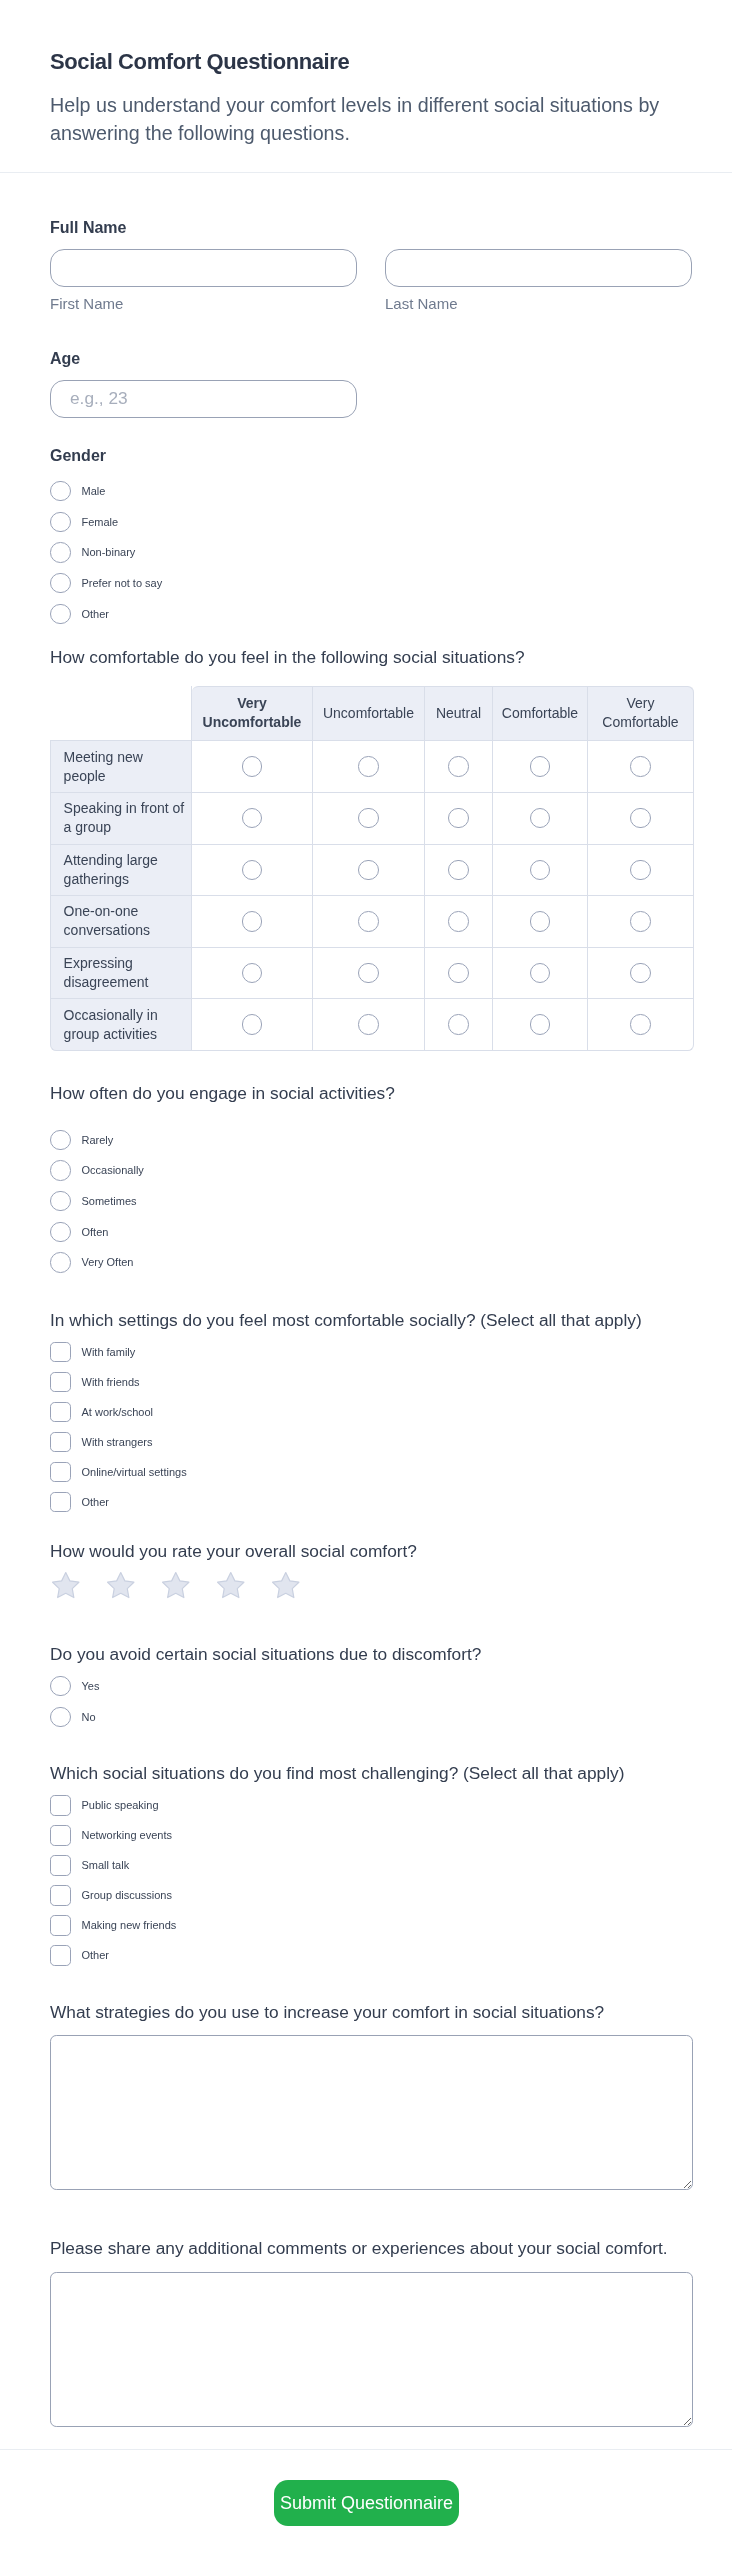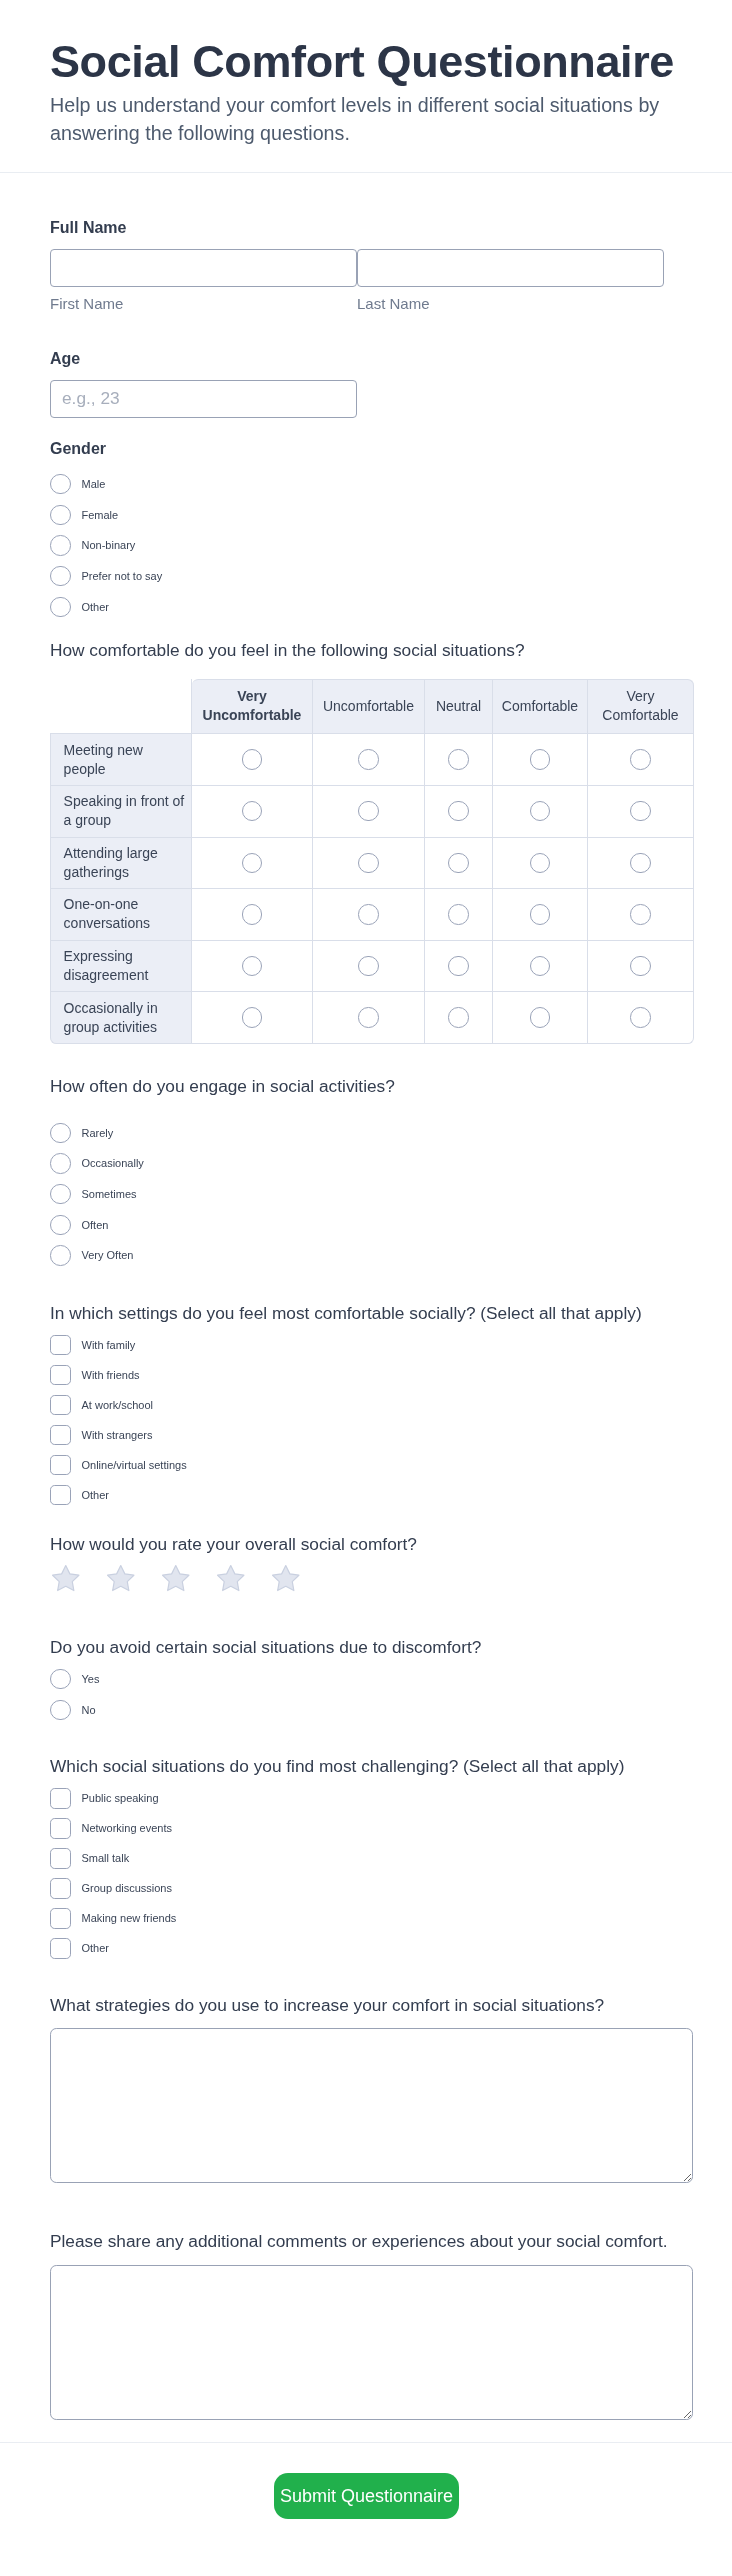"Social Comfort Questionnaire" .title { font-size: 45px -> 22px }
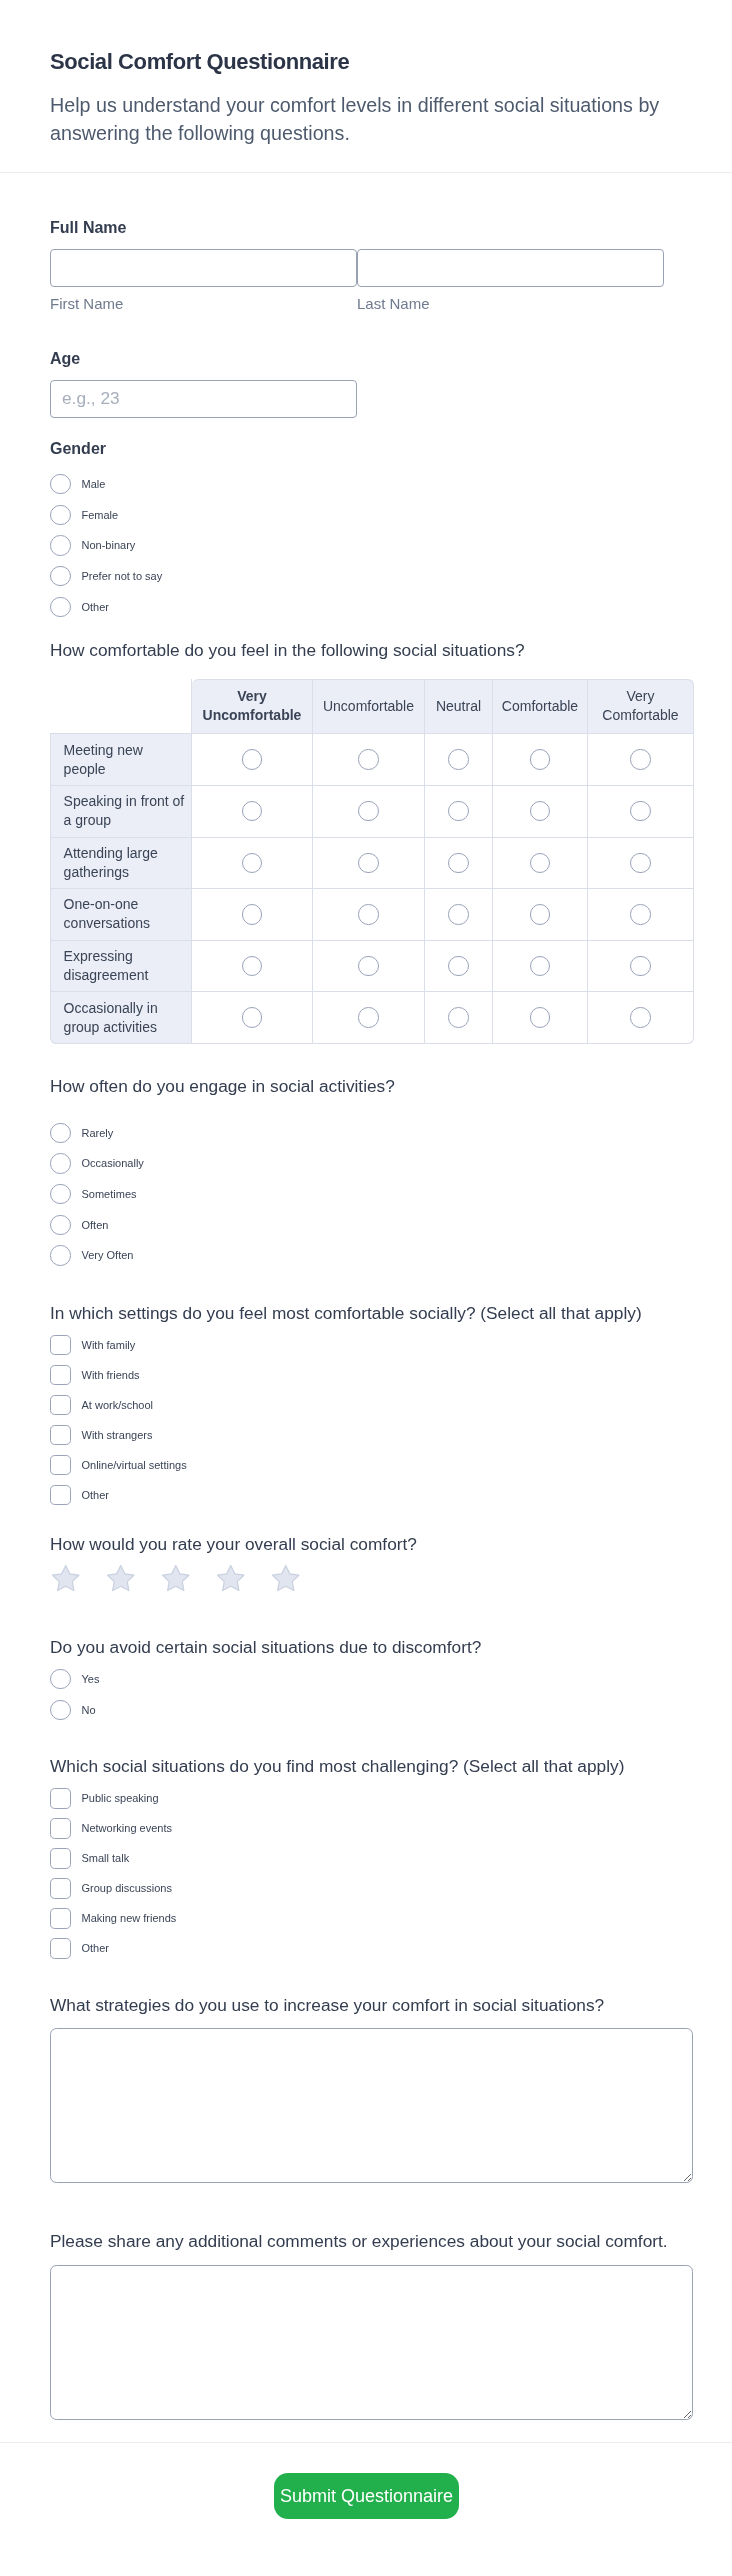"First Name" .two-col { column-gap: none -> 28px }
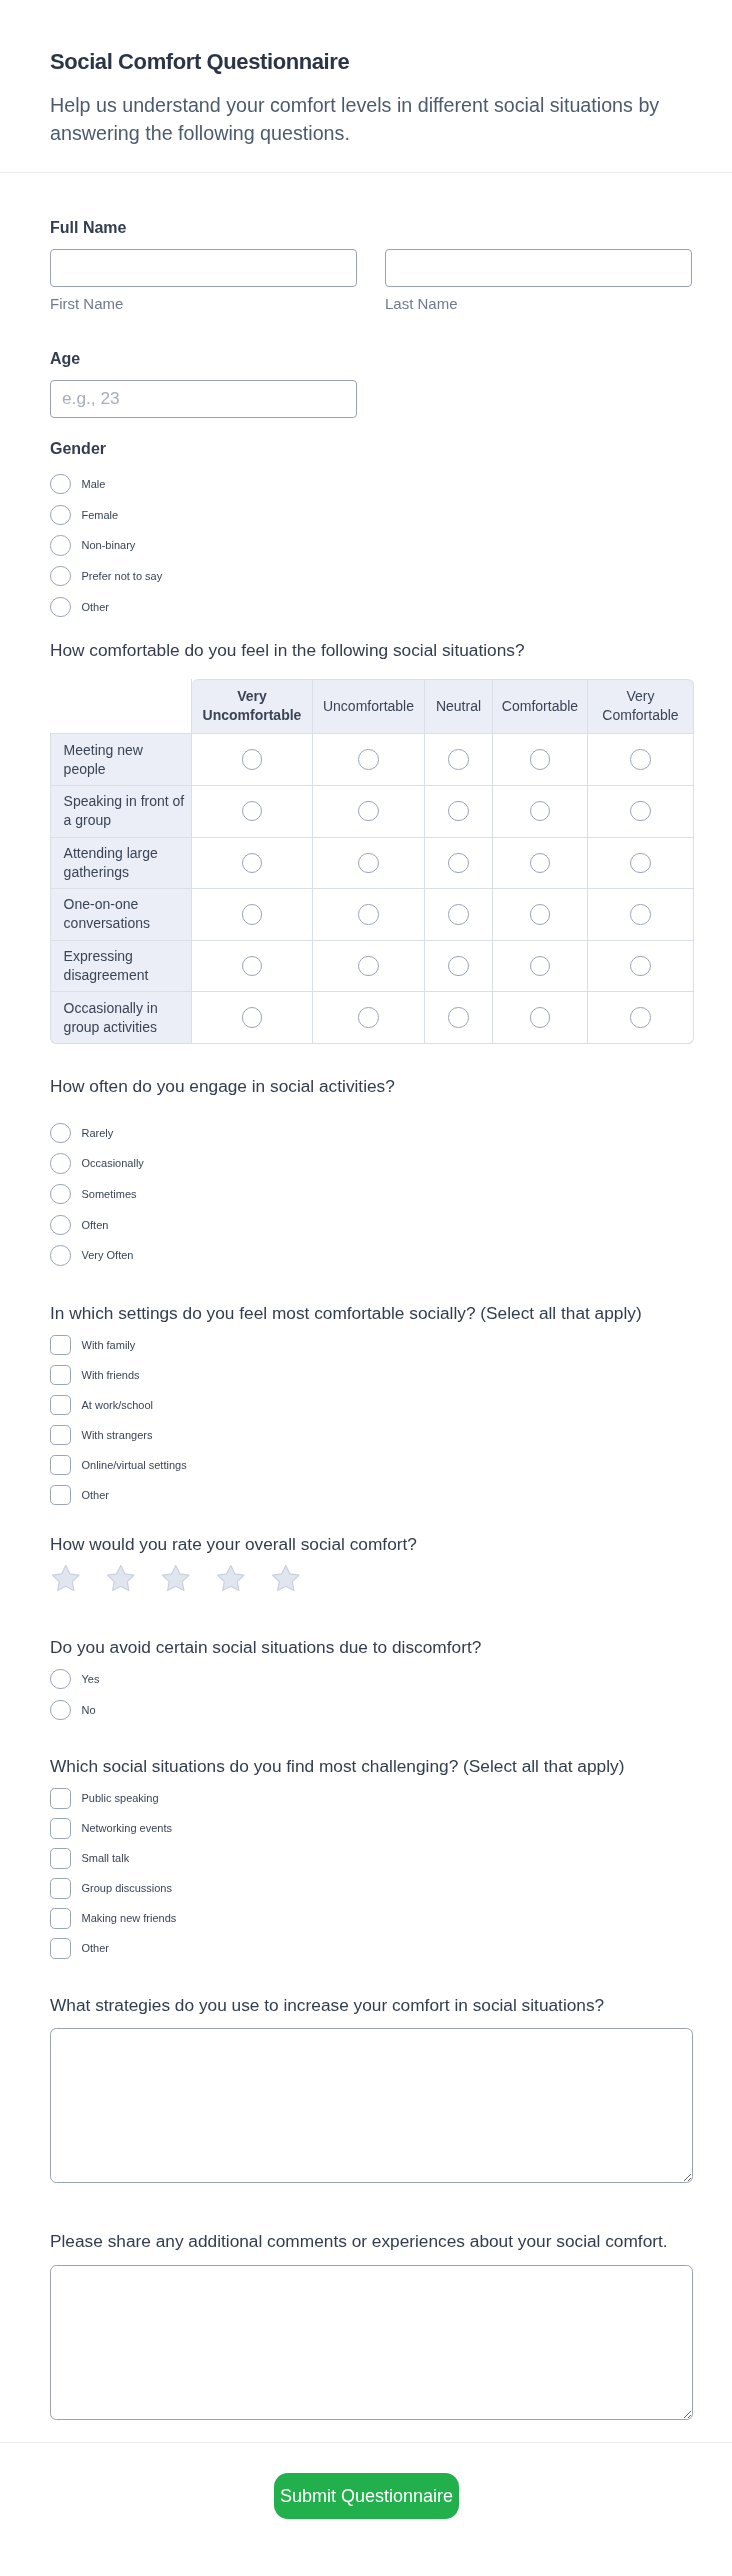"e.g., 23" .text-input { border-radius: 4px -> 14px; padding: 0 11px -> 0 19px }
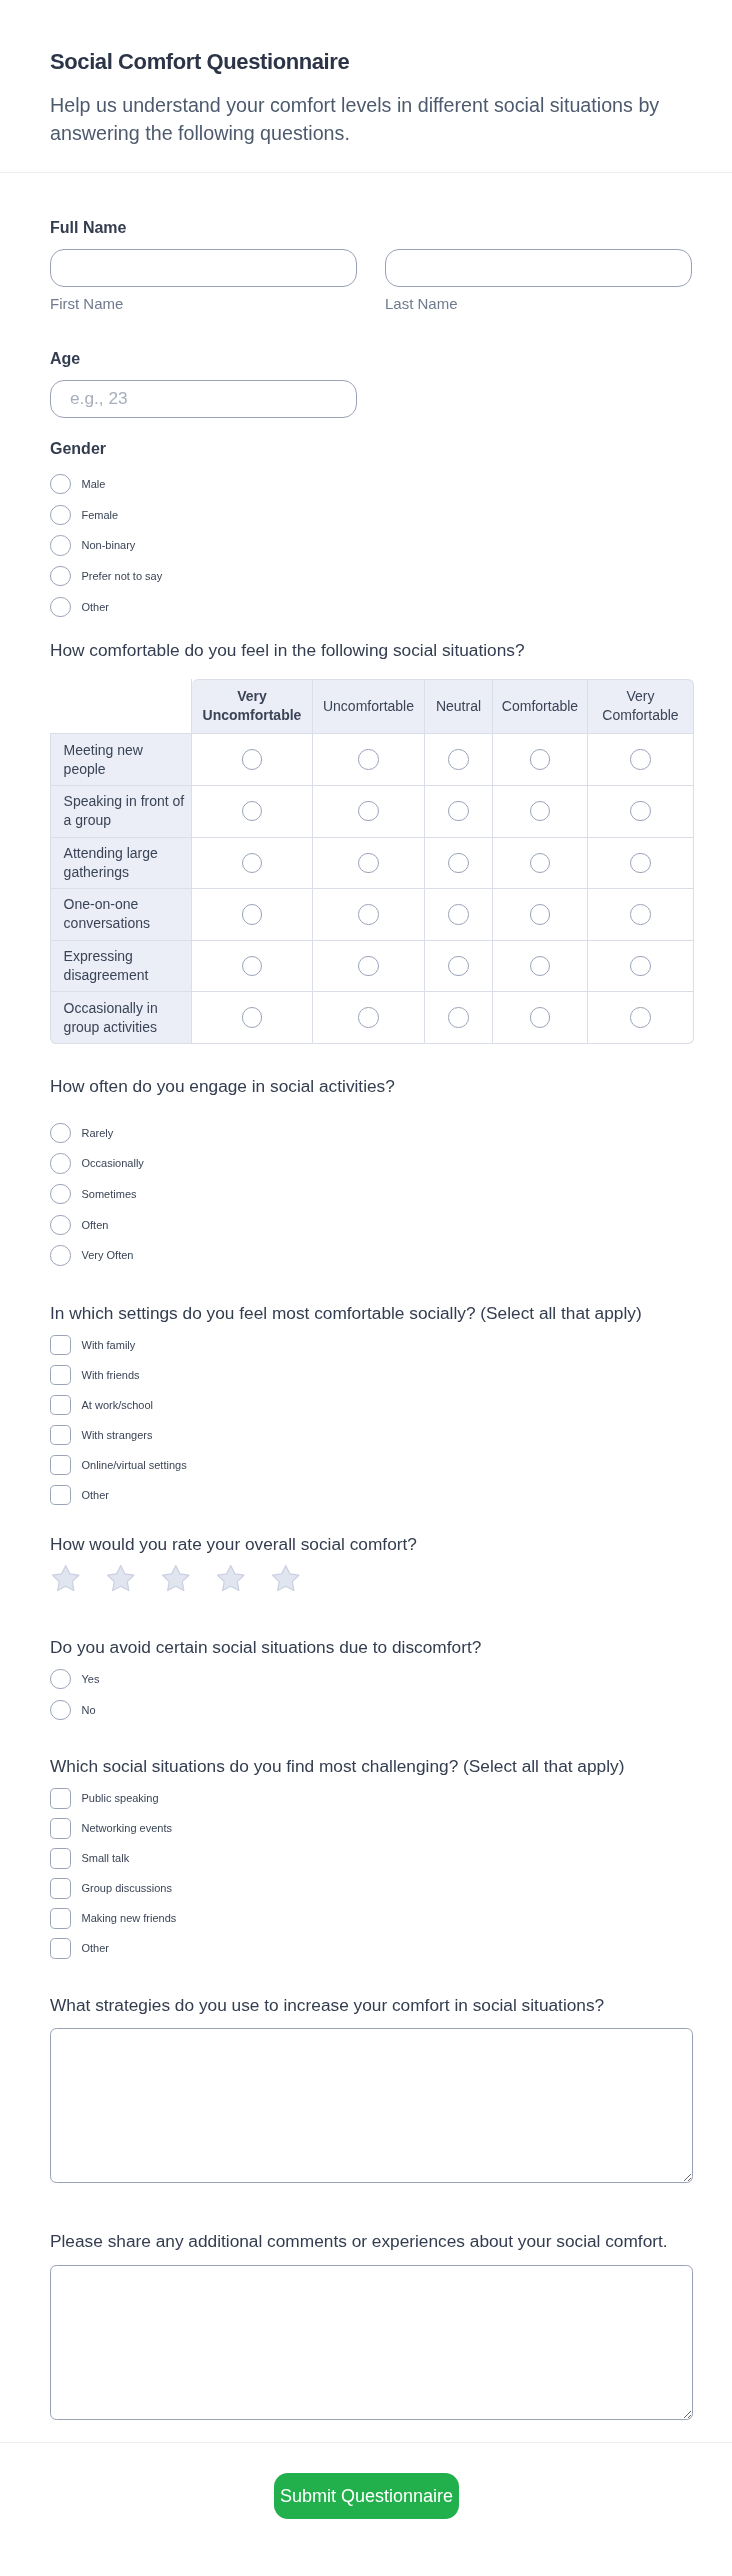"Gender" .mt-gender { margin-top: 20px -> 27px }
